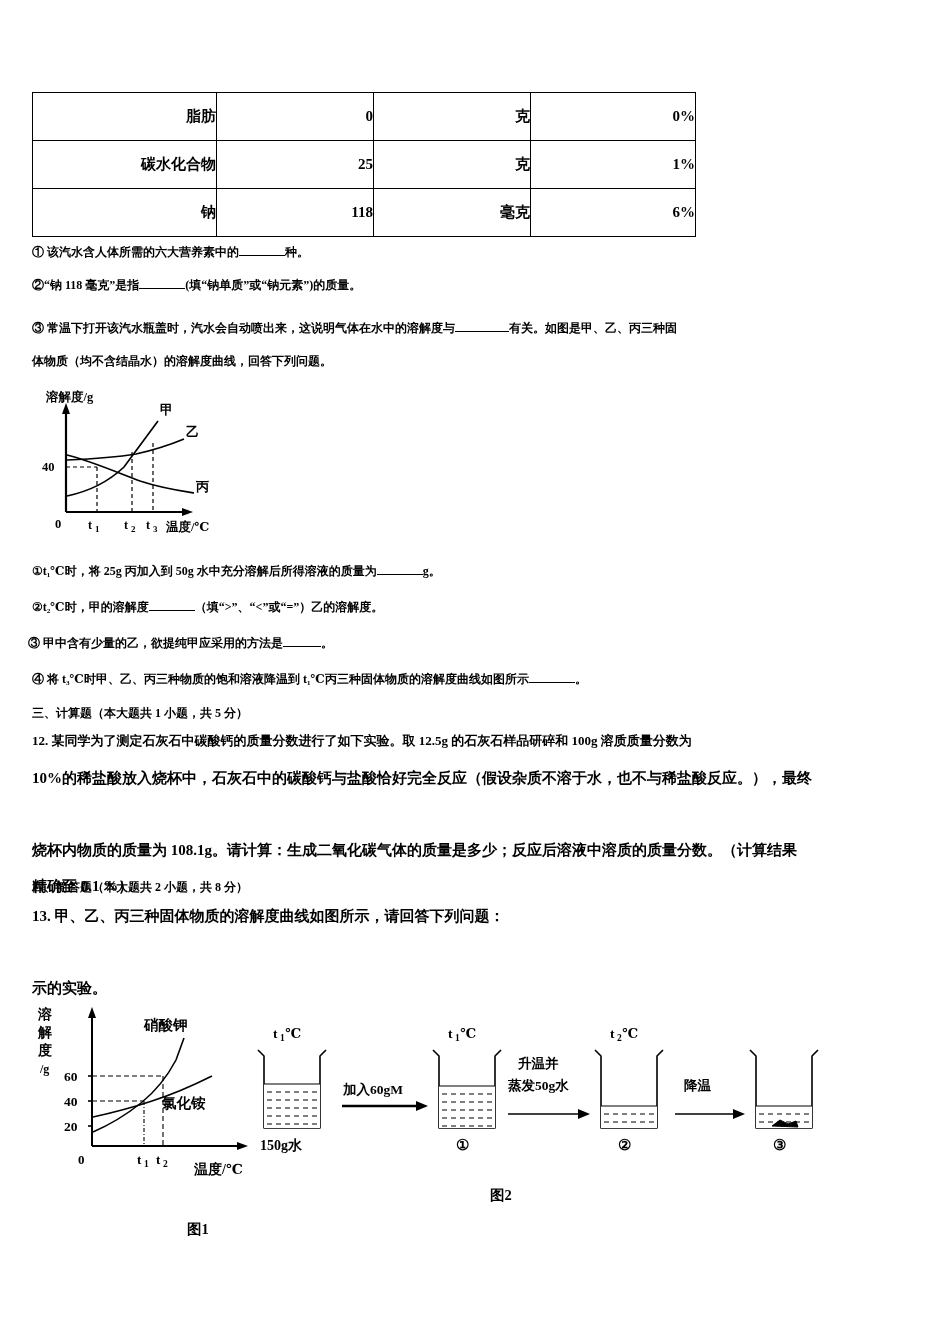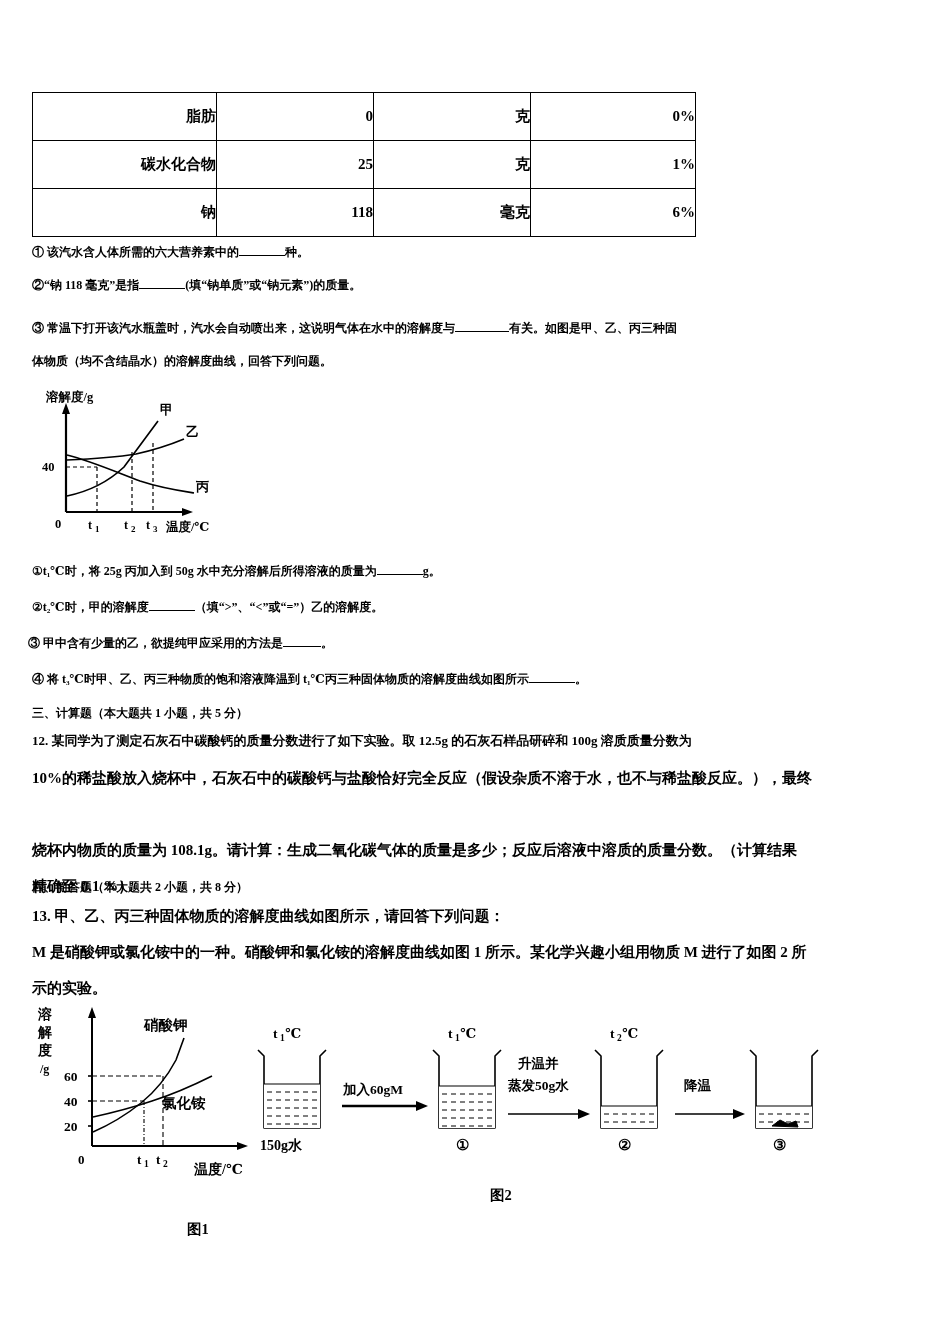"M 是硝酸钾或氯化铵中的一种。硝酸钾和氯化铵的溶解度曲线如图 1" div.para { html: <div>M 是硝酸钾或氯化铵中的一种。硝酸钾和氯化铵的溶解度曲线如图 1 所示。某化学兴趣小组用物质 M 进行了如图 2 所</div> -> none }
